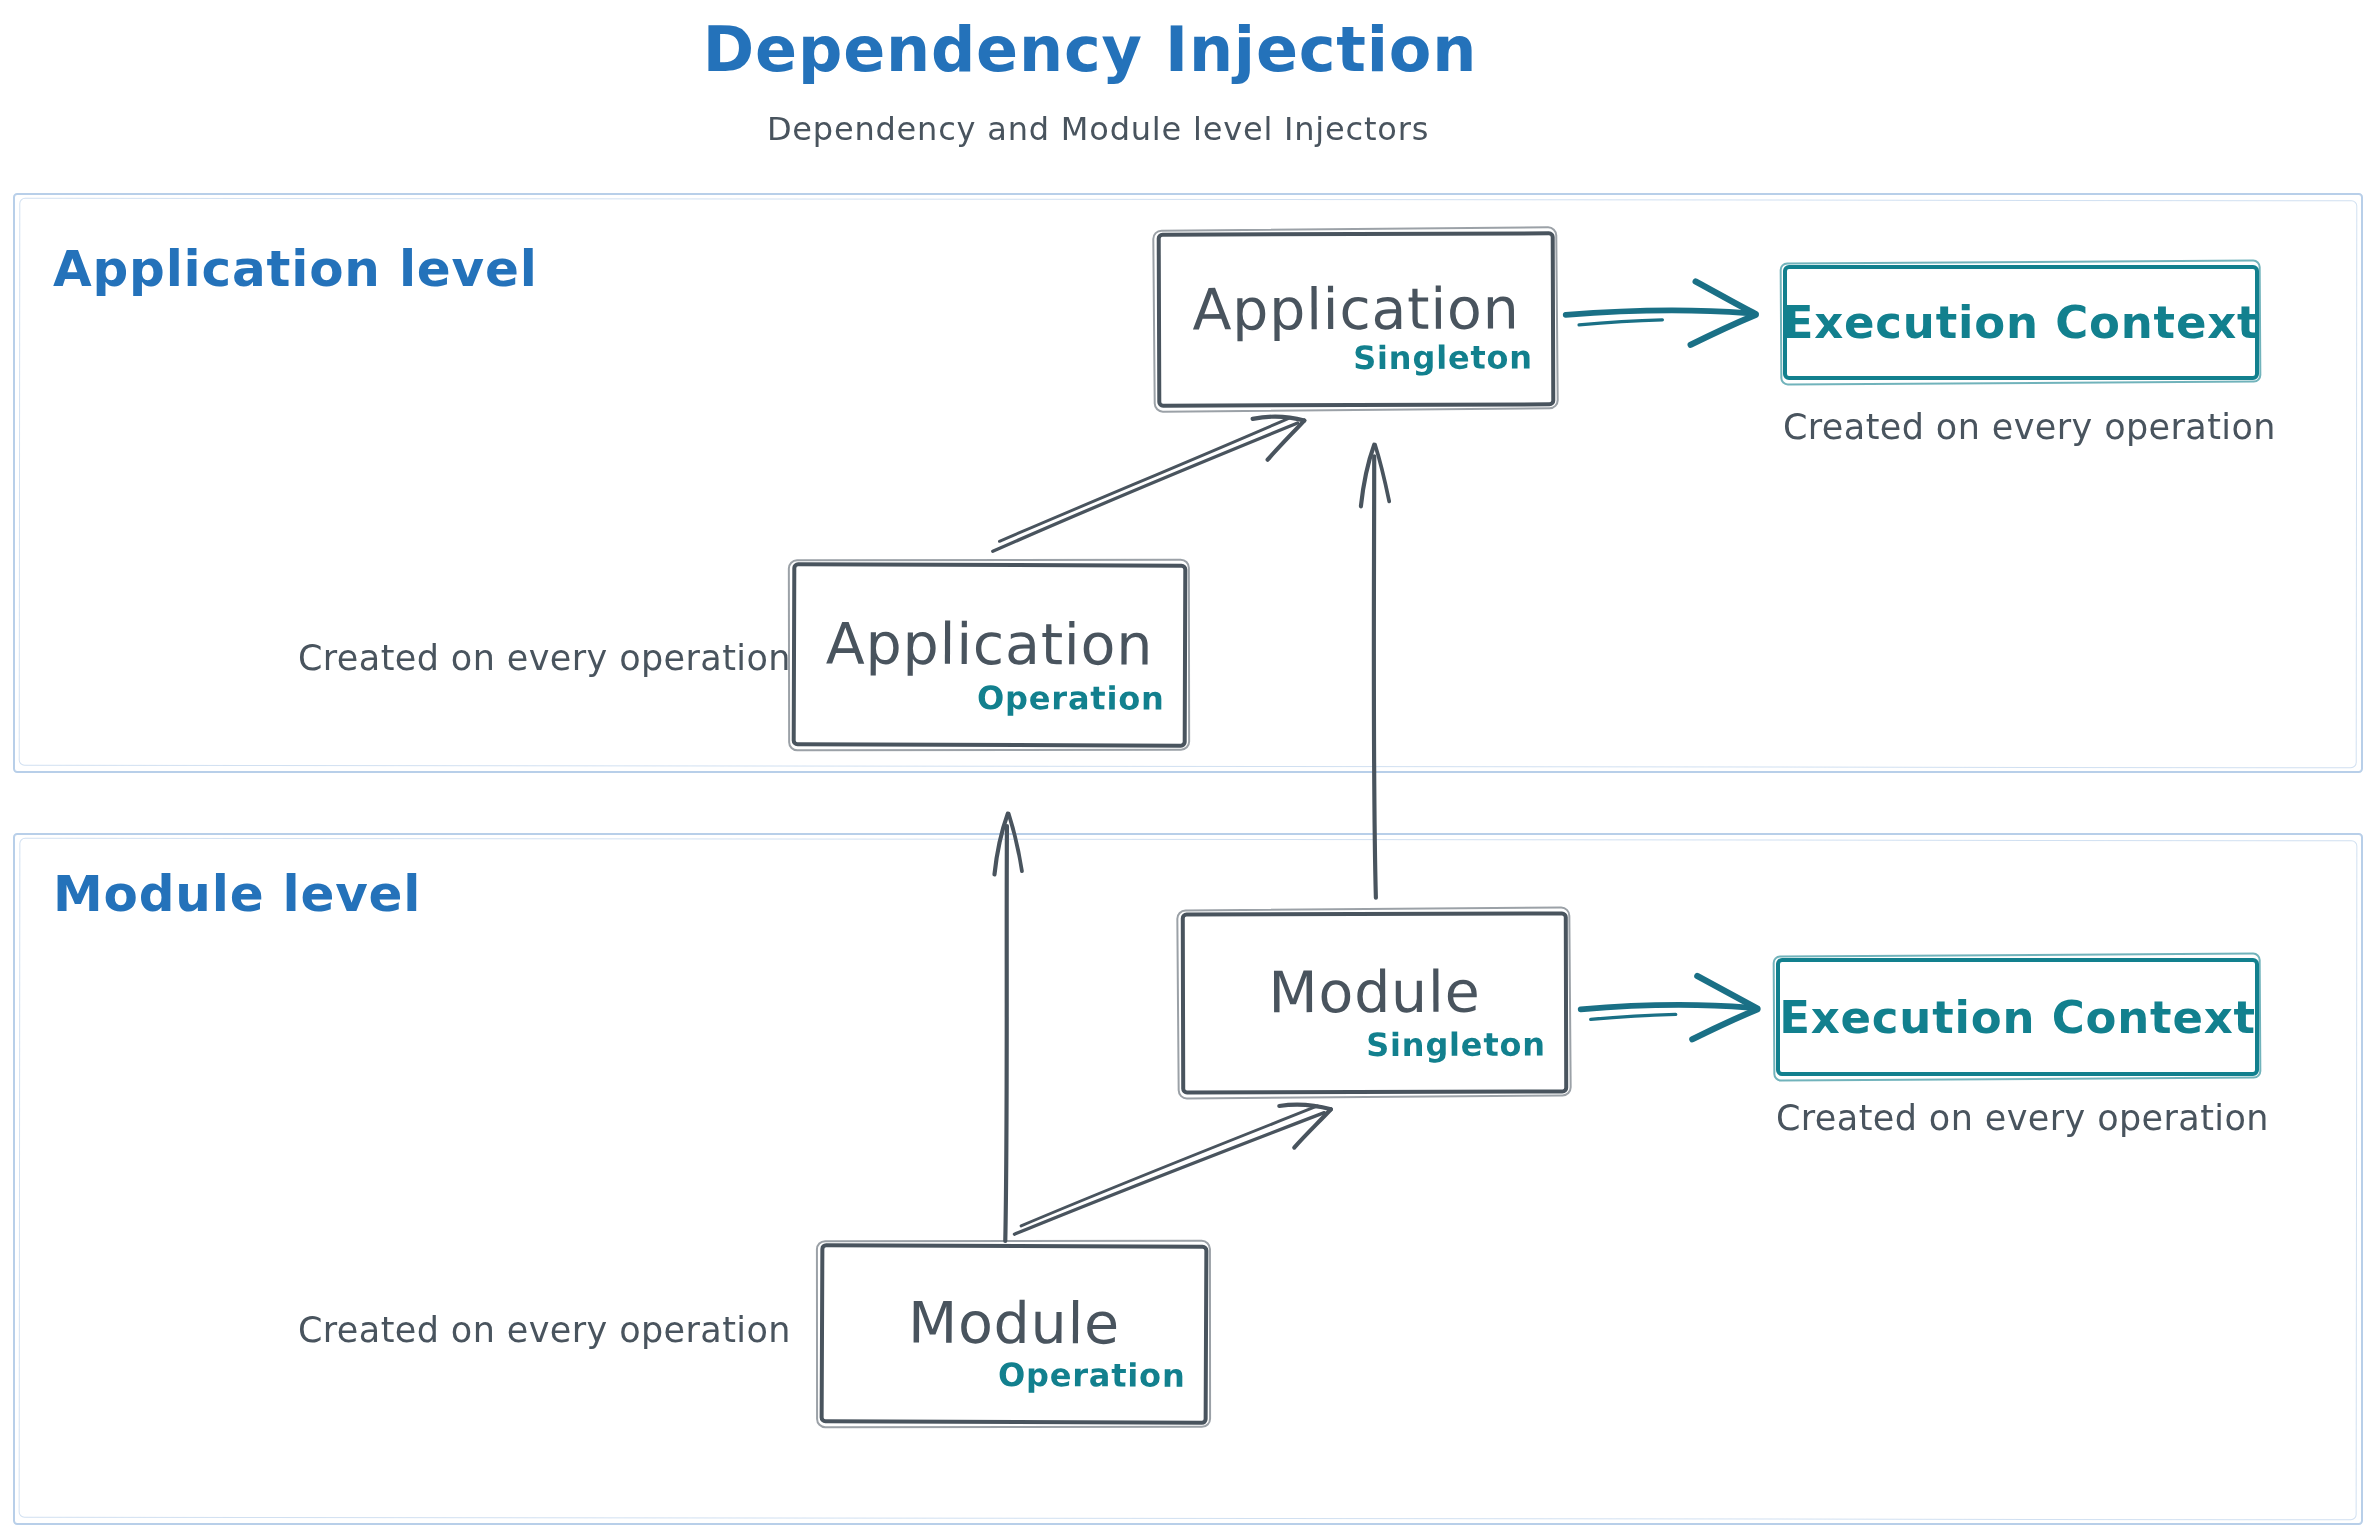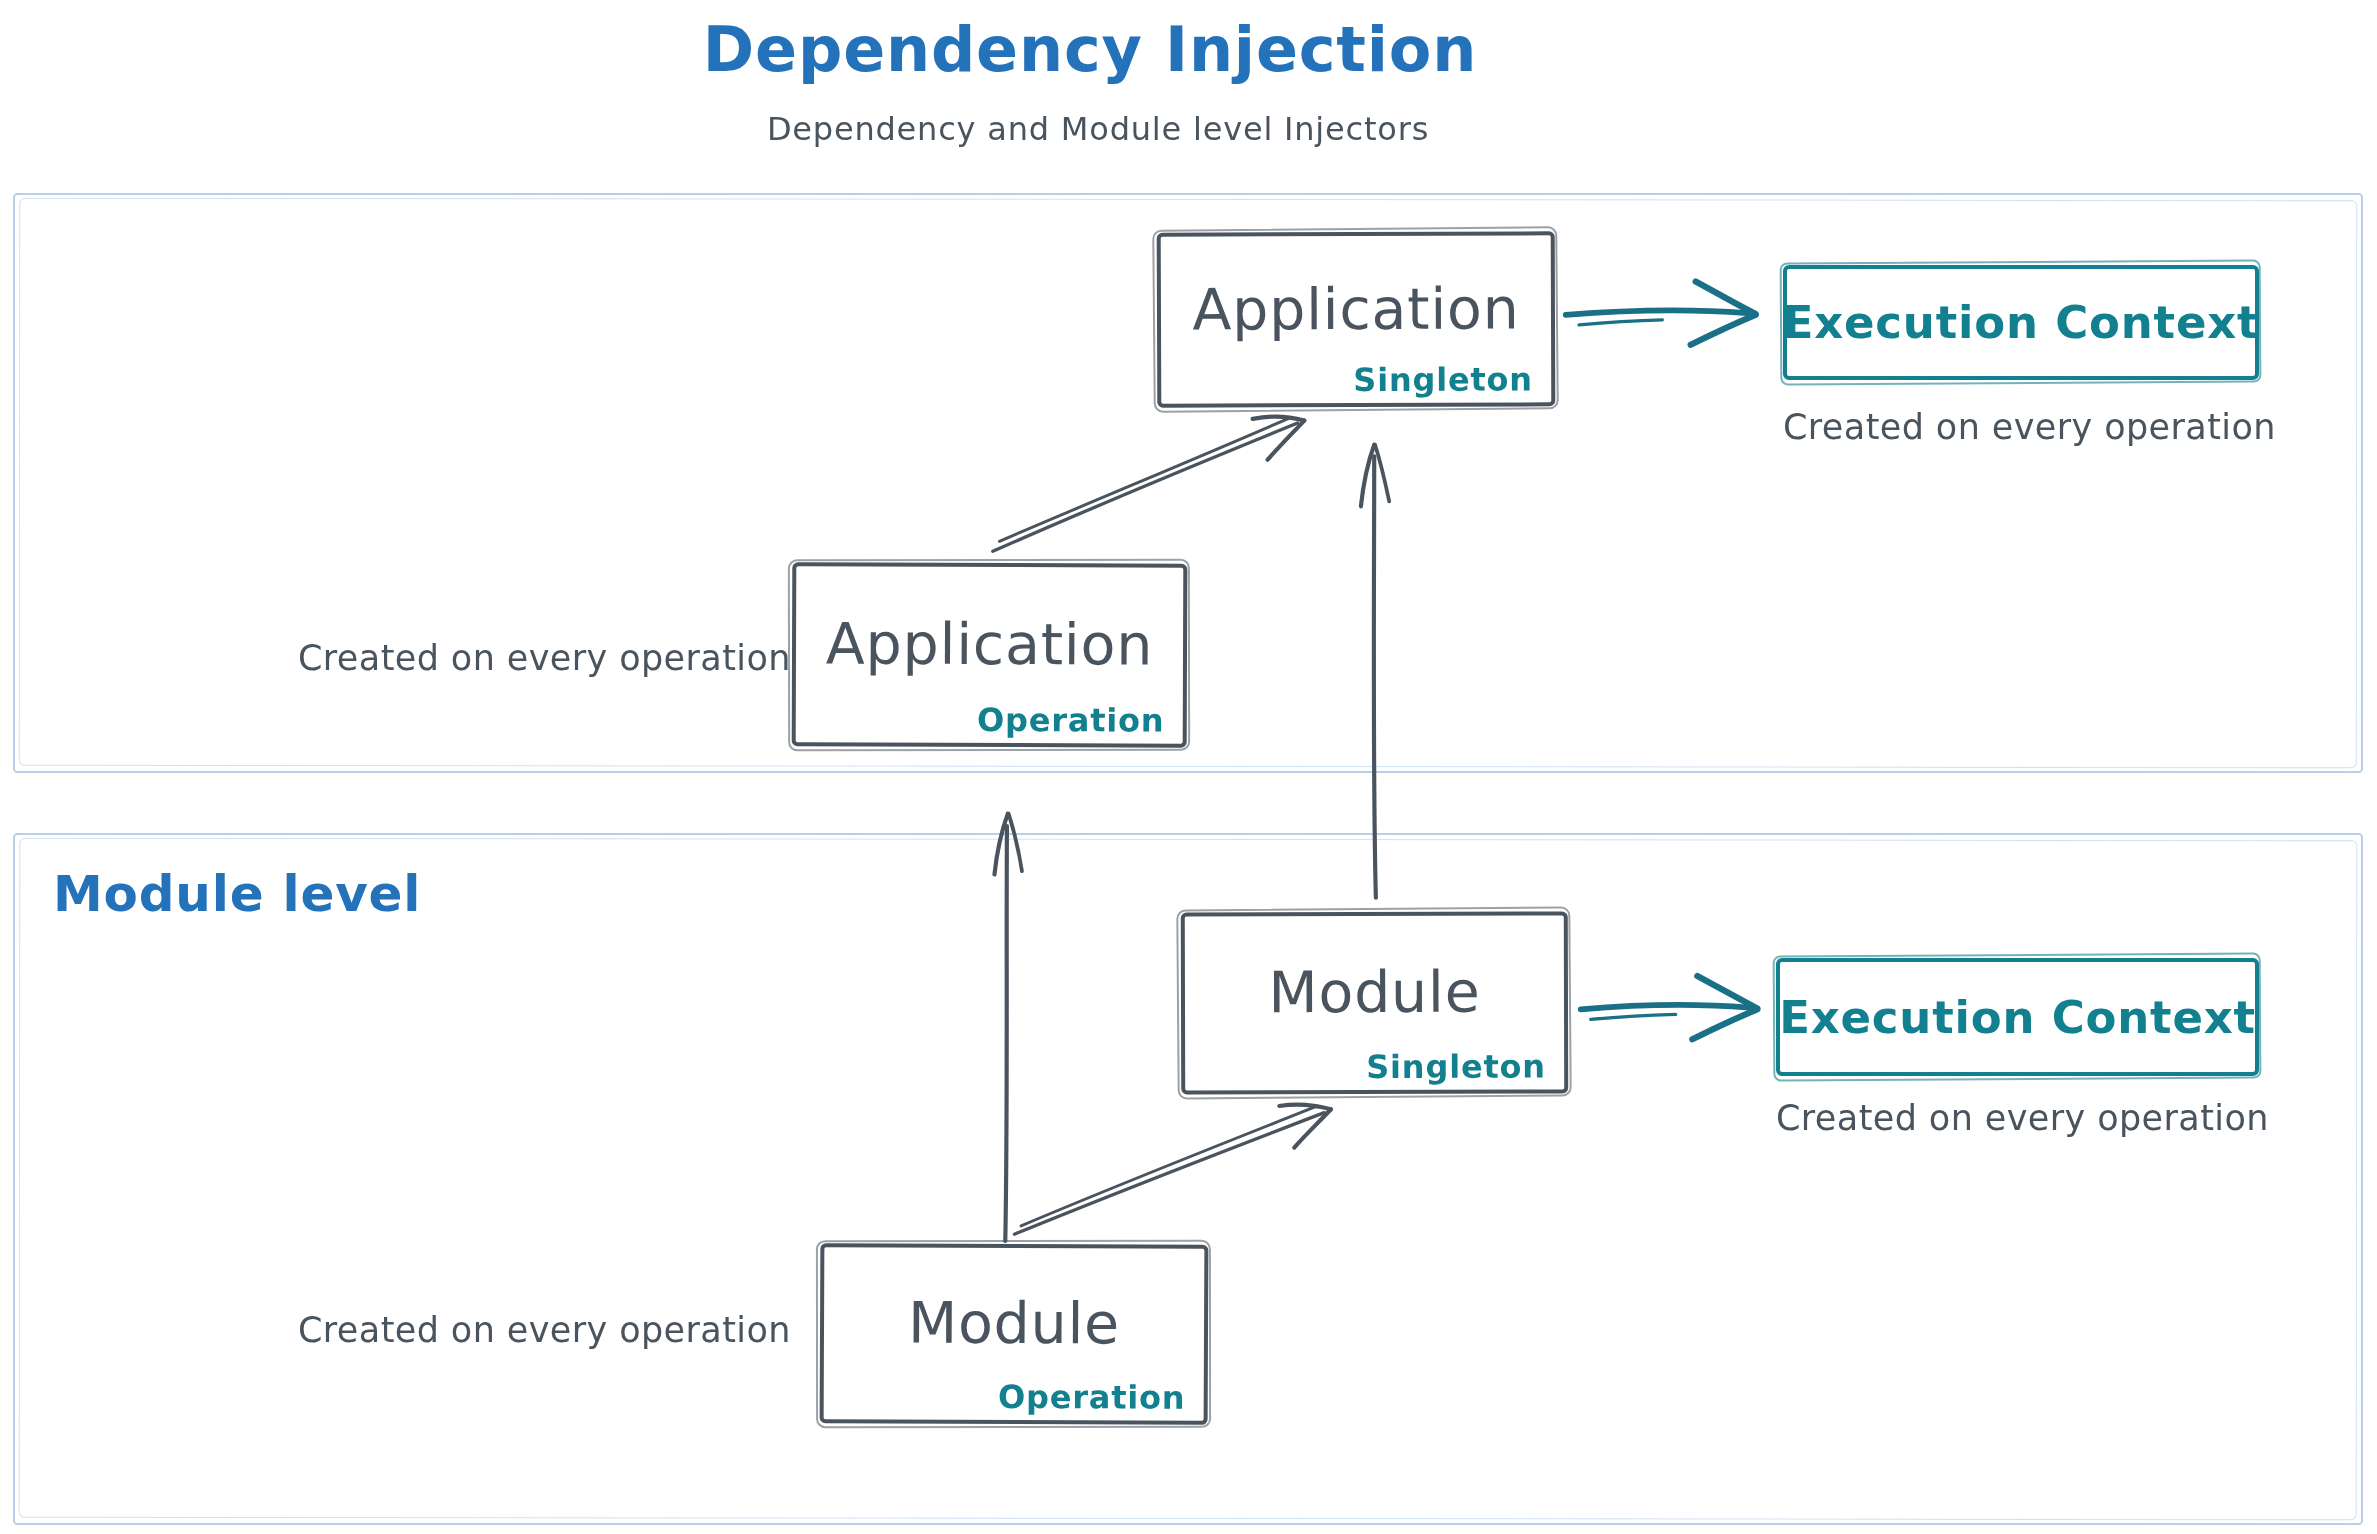"Application level" div.abs { html: none -> <div>Application level</div> }
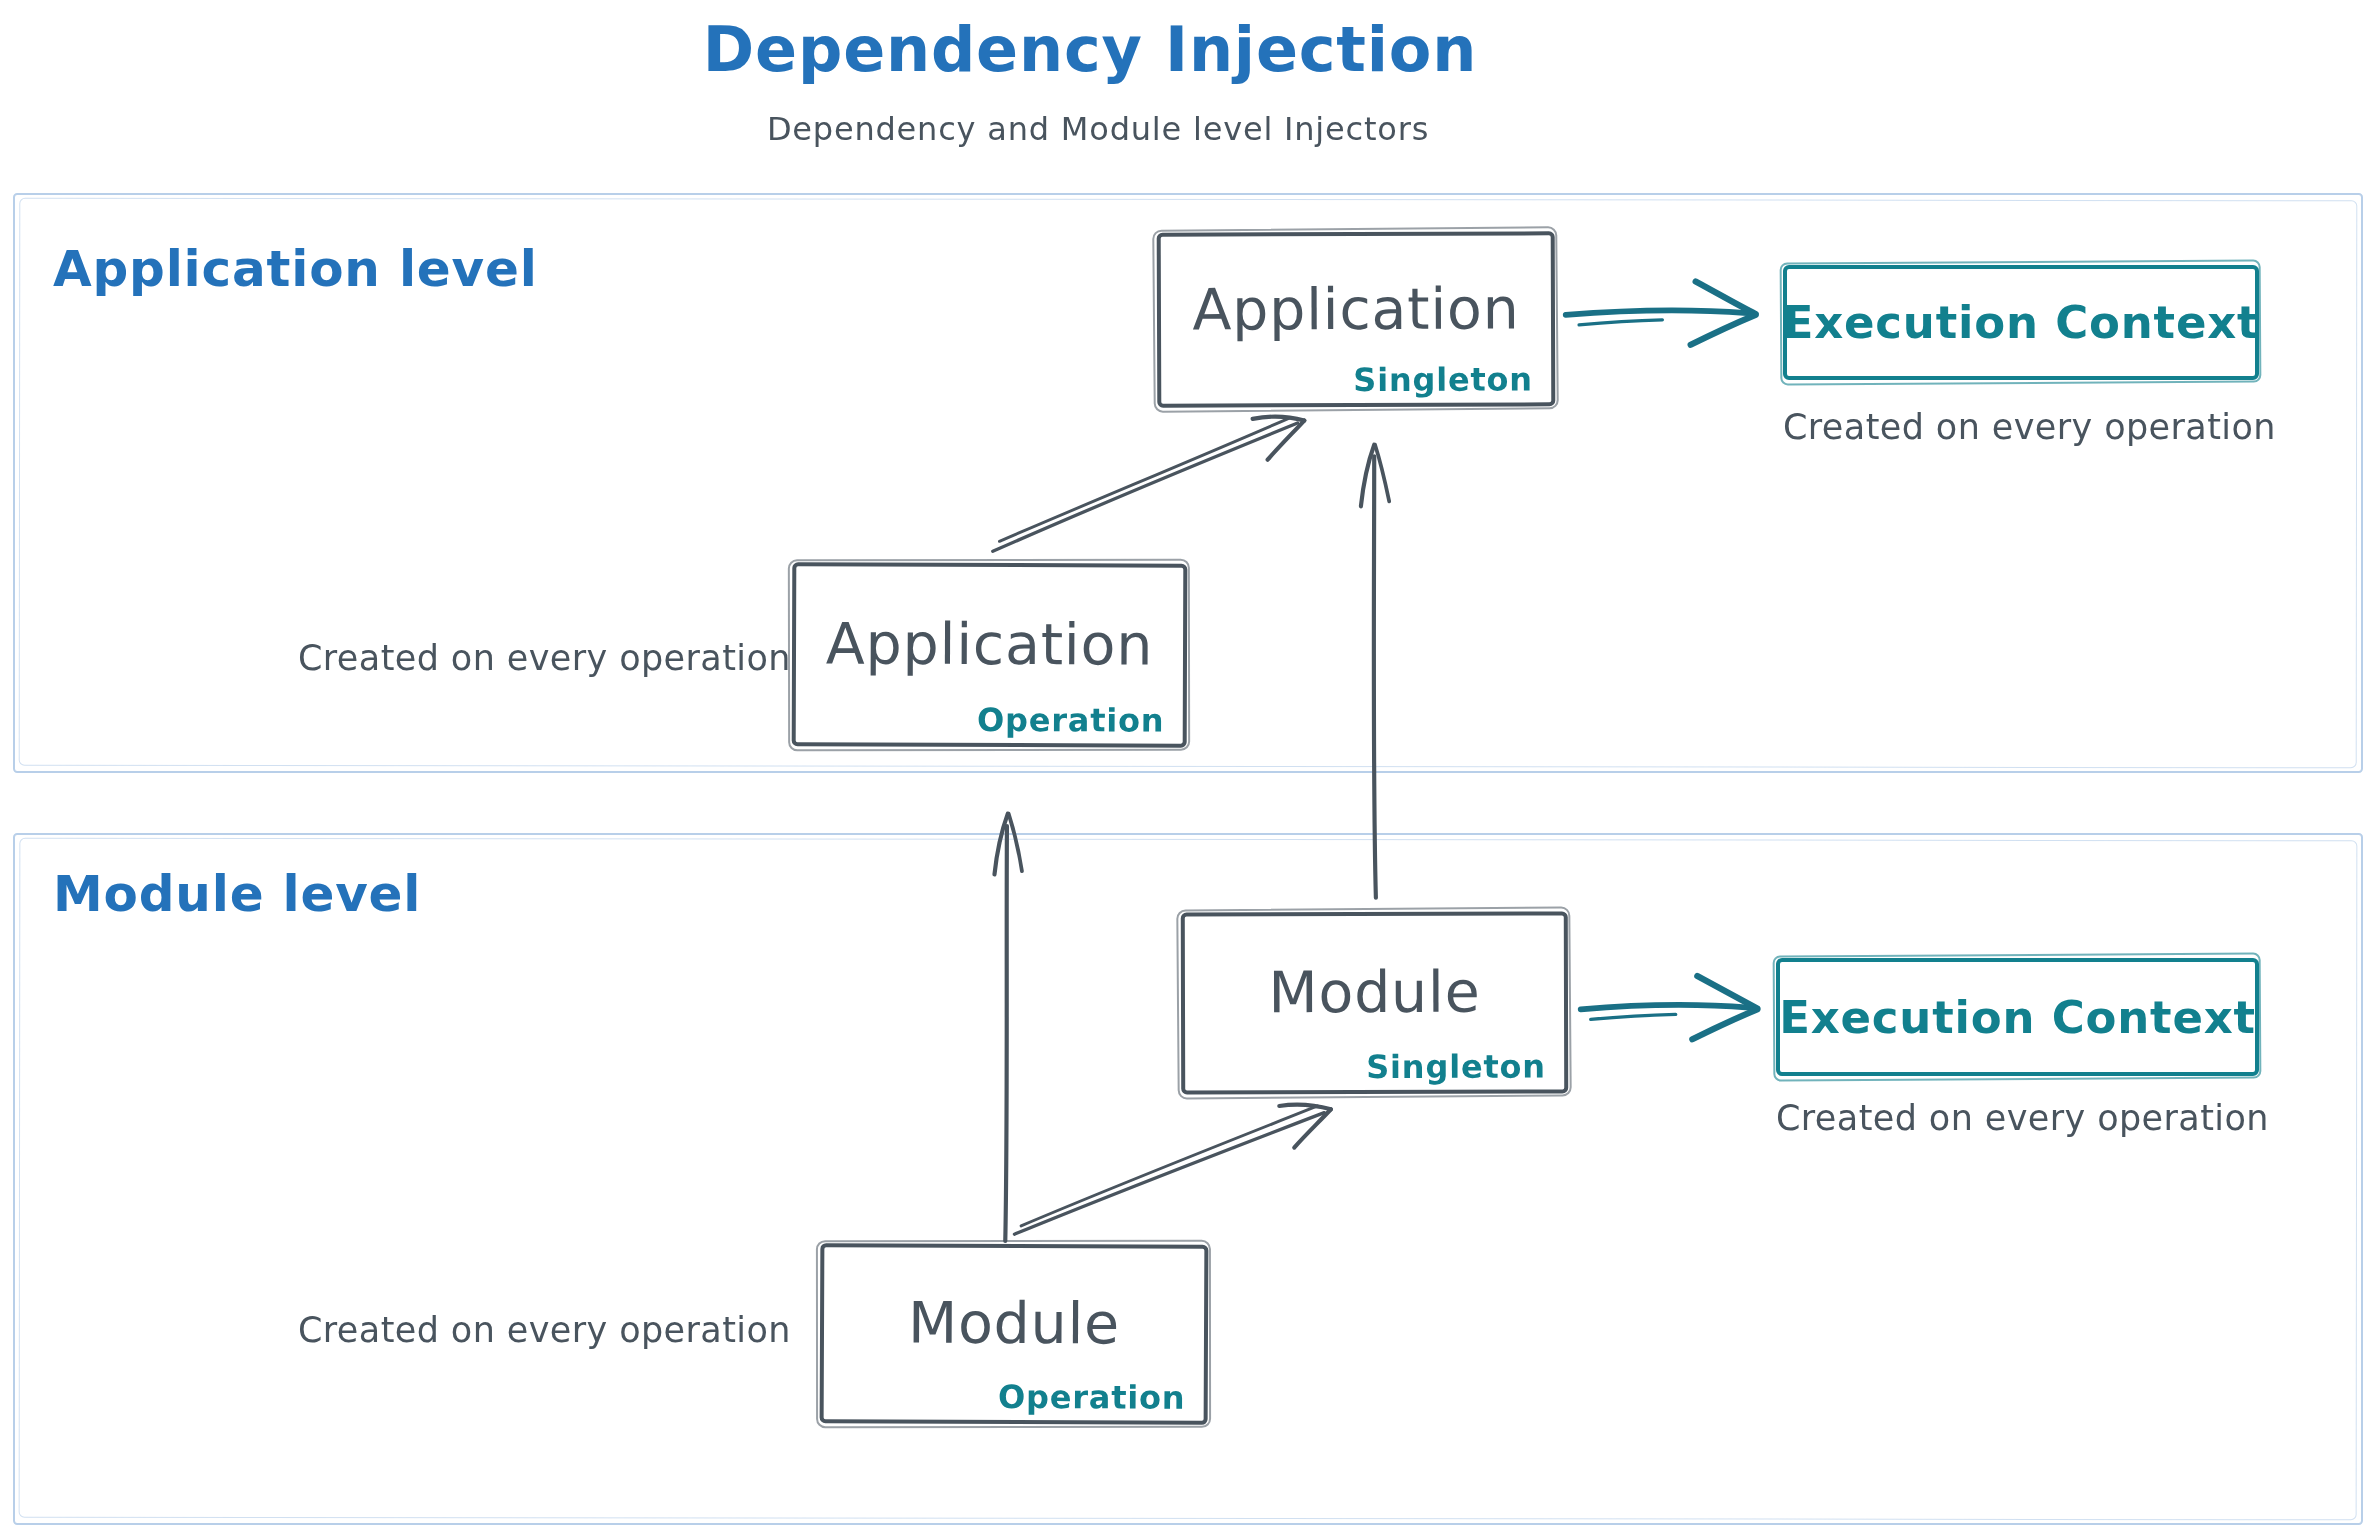"Singleton" .node-badge { bottom: 4px -> 26px }
